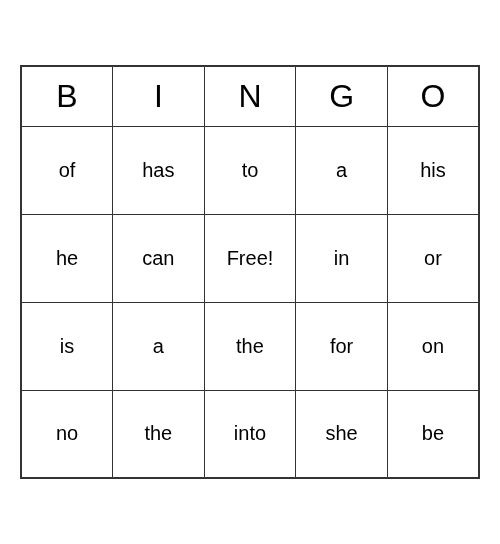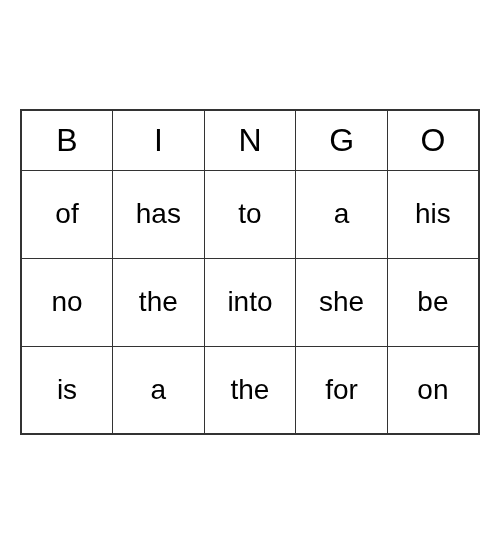"of" .bingo-card td, .bingo-card th { font-size: 28px -> 20px }
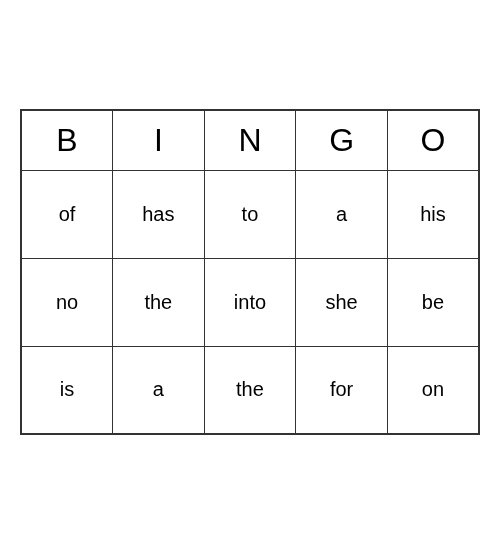"he" tr { html: none -> <tr> <td>he</td> <td>can</td> <td>Free!</td> <td>in</td> <td>or</td> </tr> }
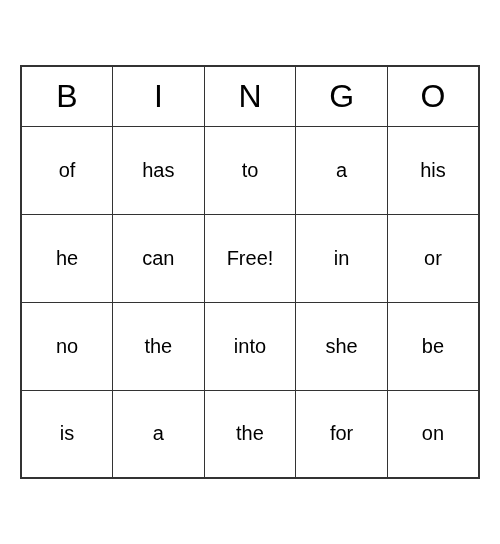"no" tr { order: before "is" -> after "is" }
